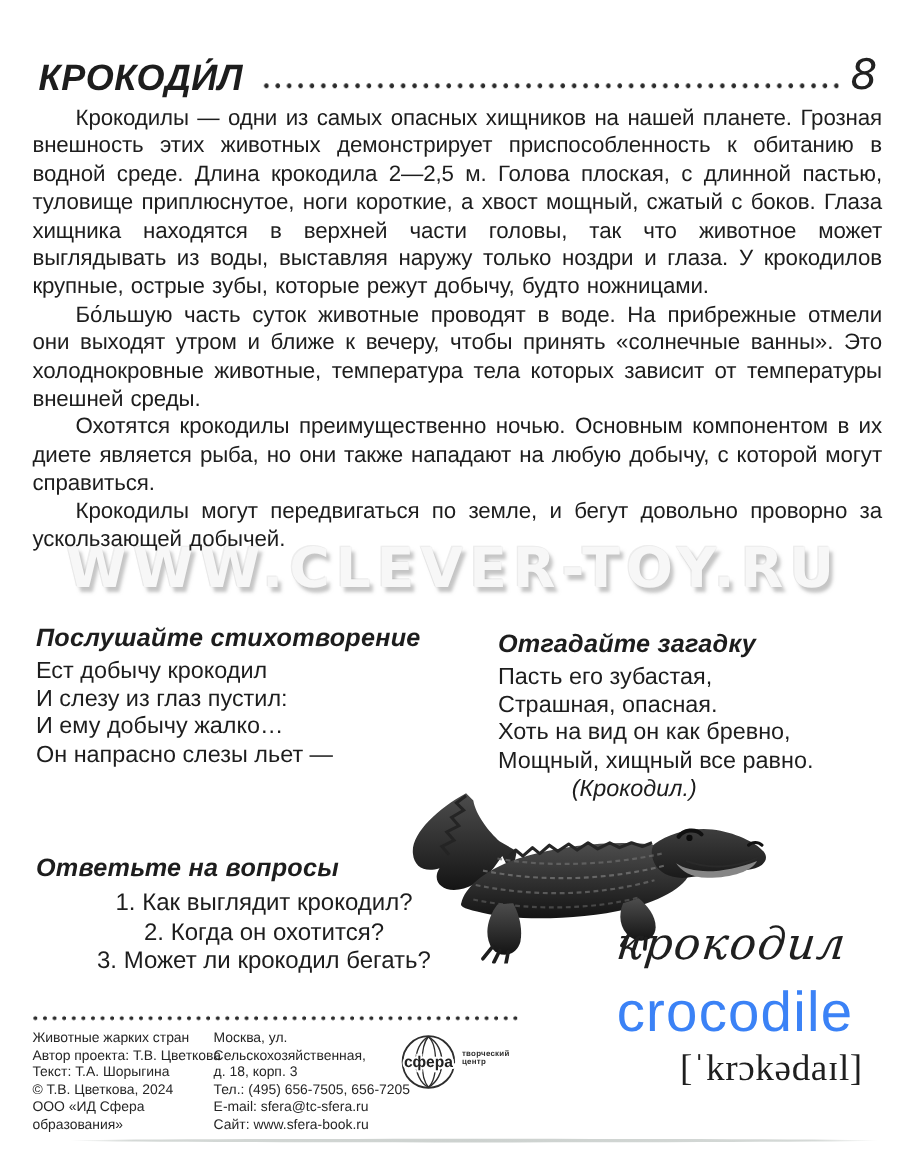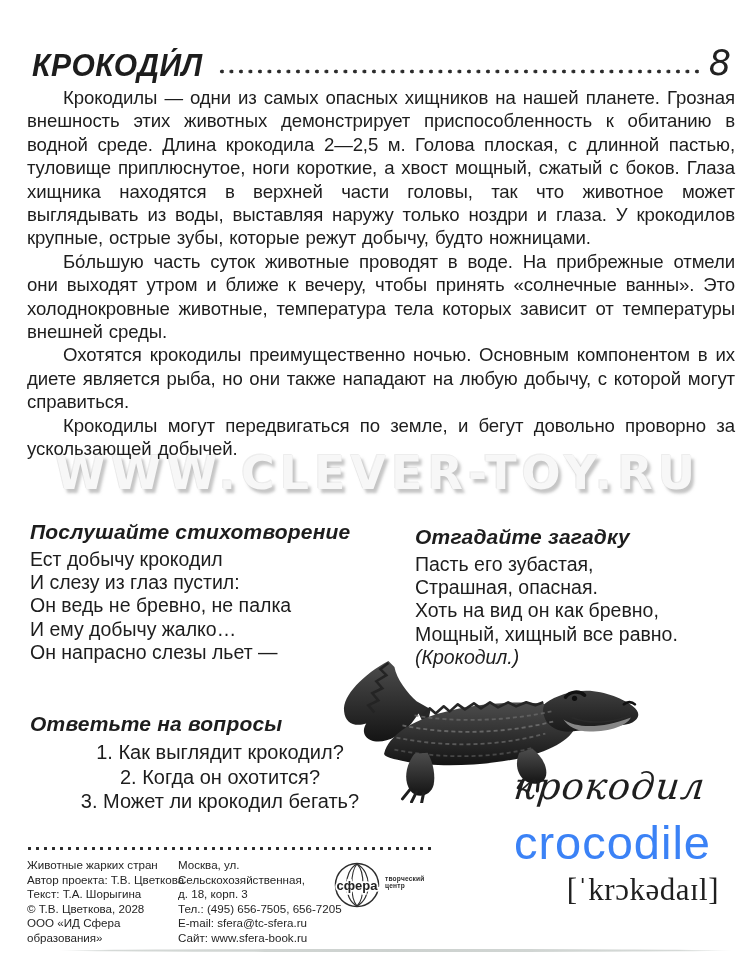"Он ведь не бревно, не" div.line { html: <div>Он ведь не бревно, не палка</div> -> none }
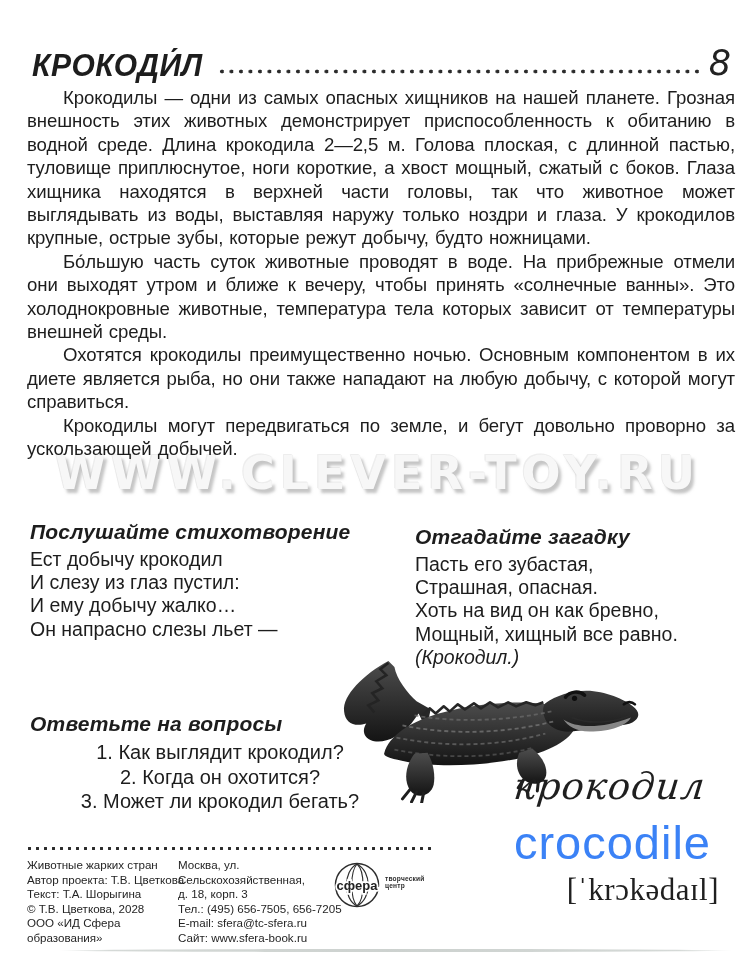"(Крокодил.)" .riddle .answer { text-align: left -> center }
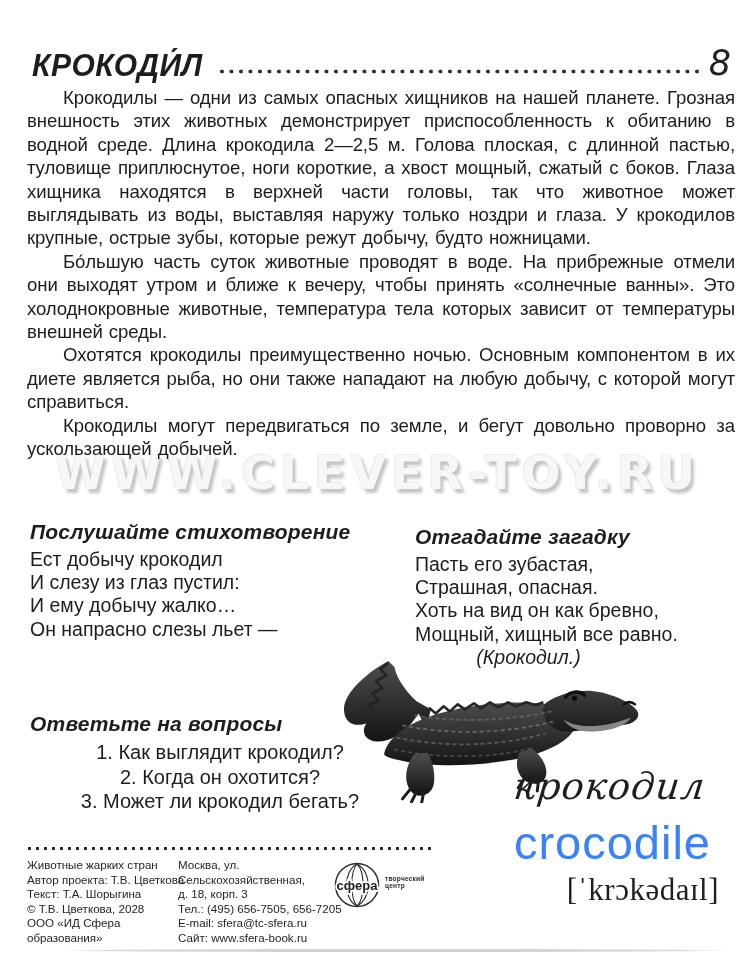"© Т.В. Цветкова, 2028" div { text: 2028 -> 2024 }
